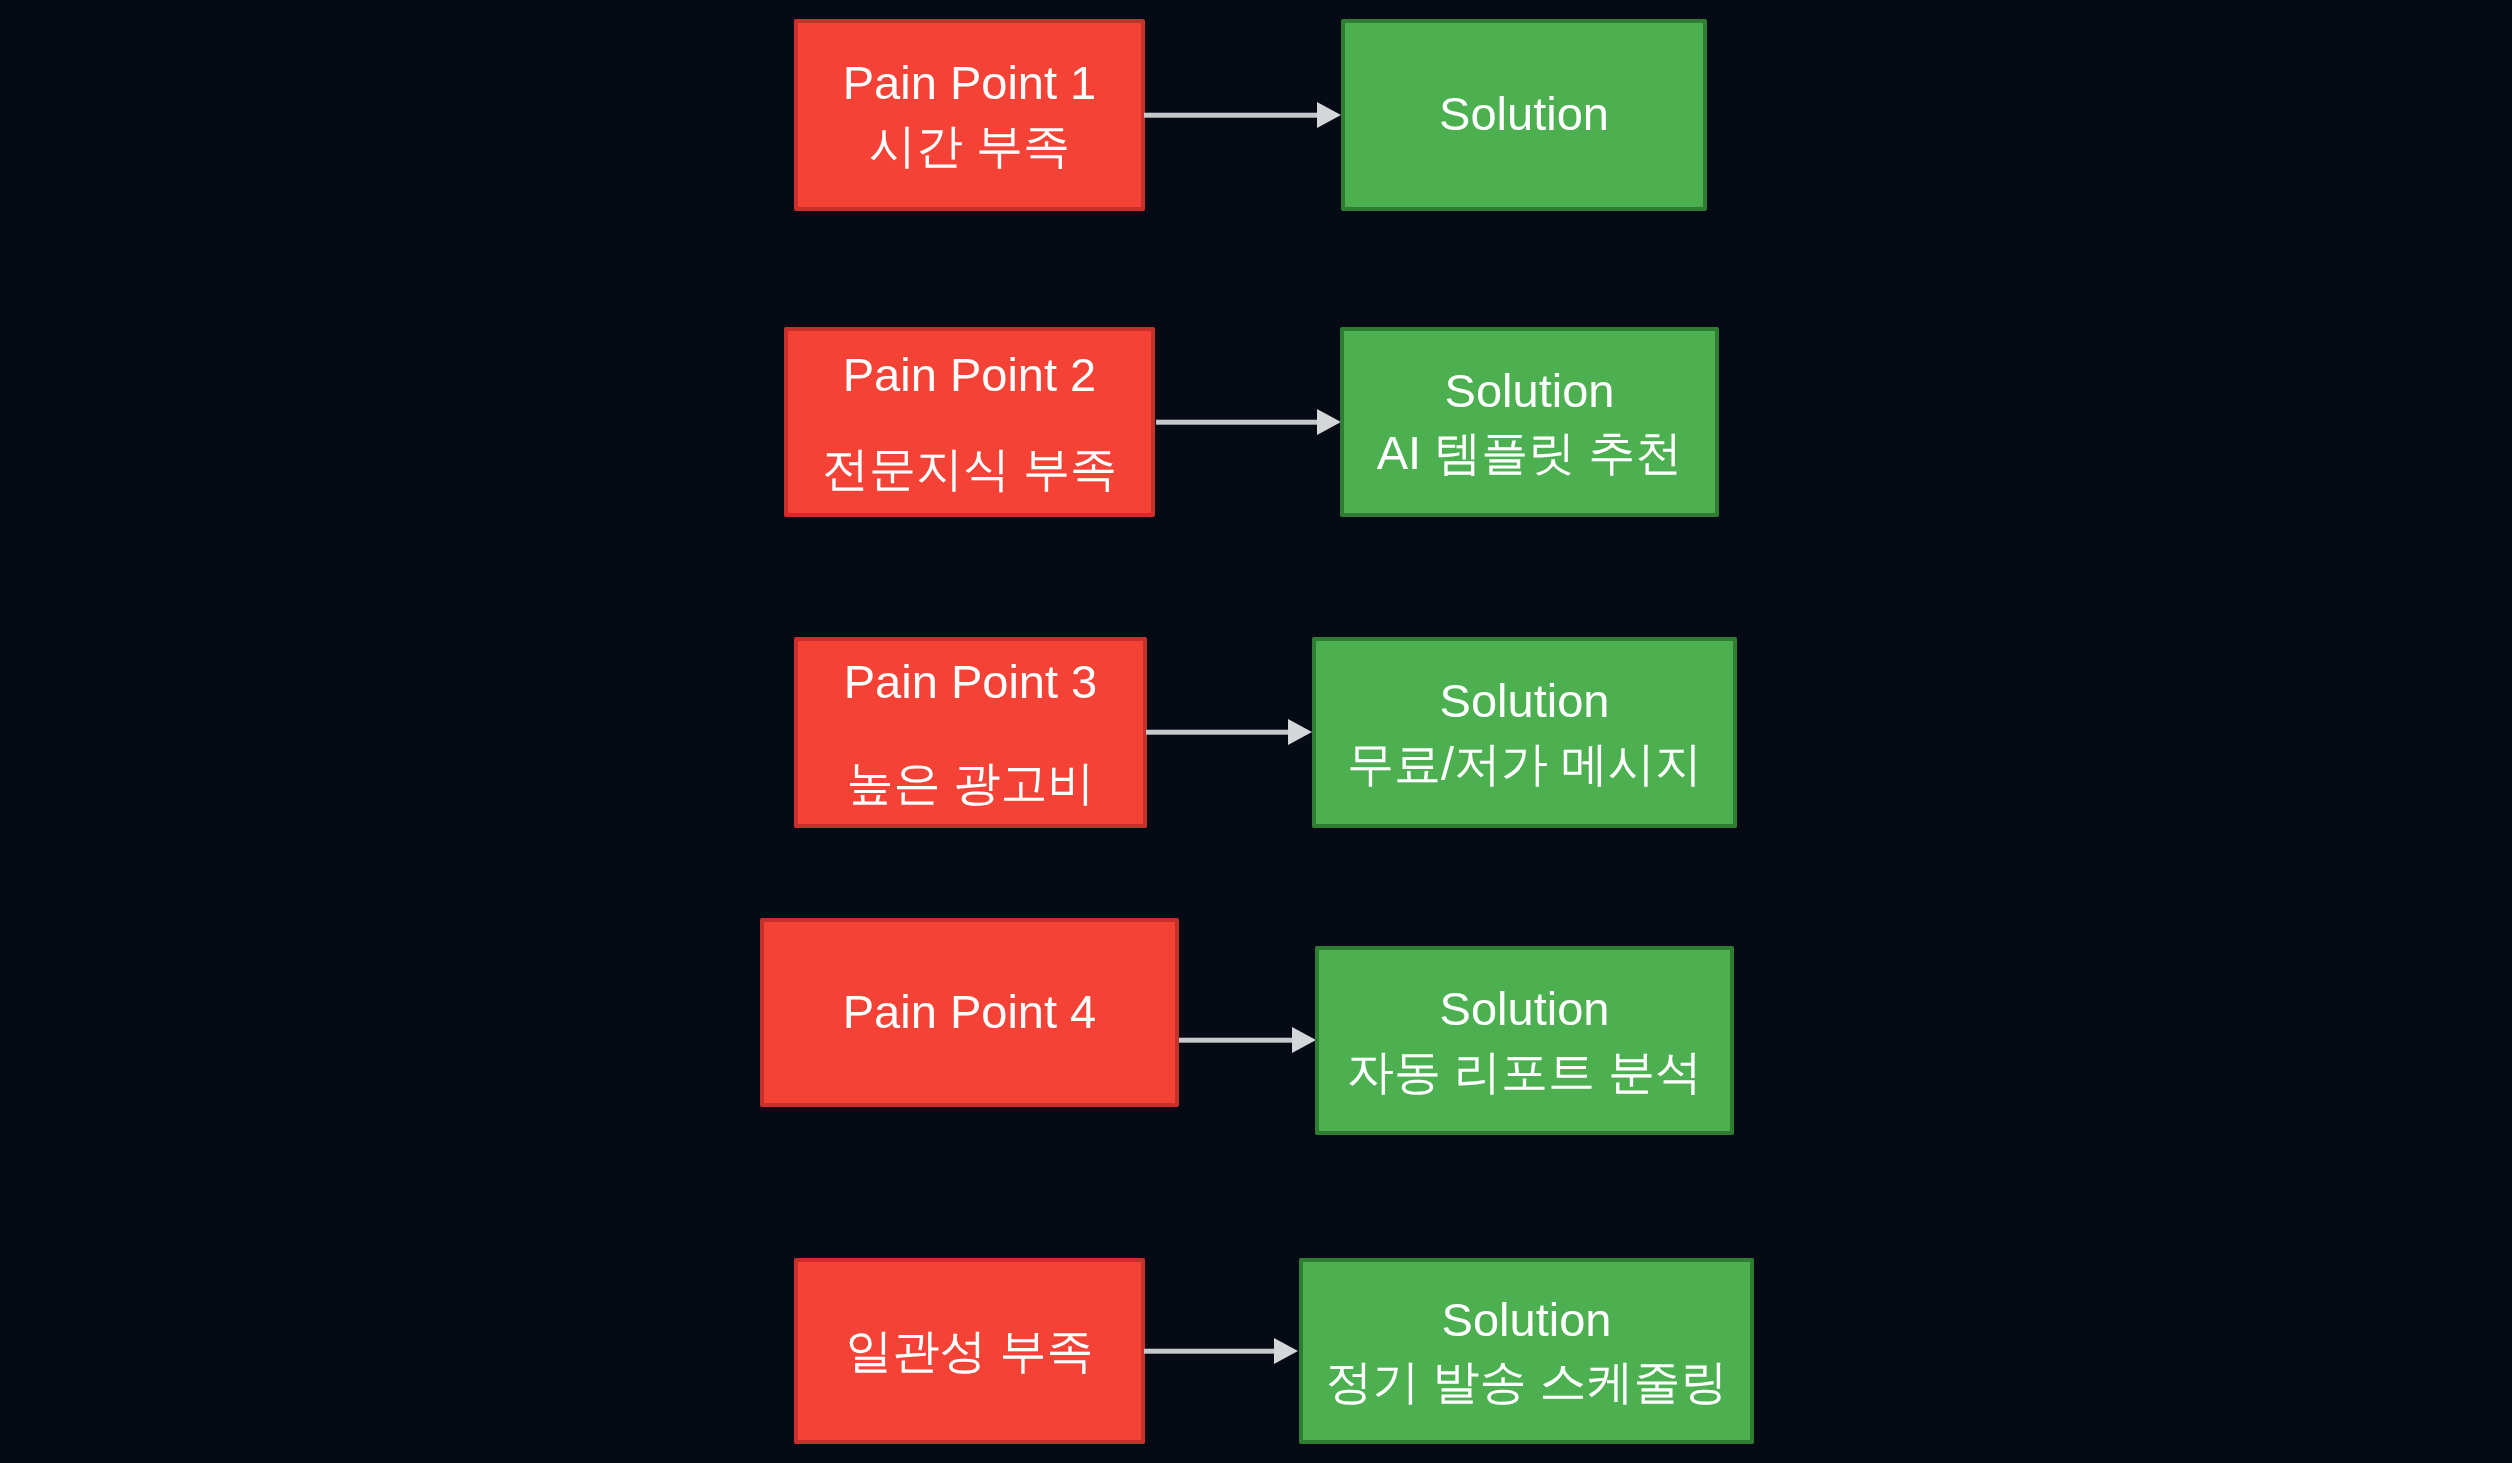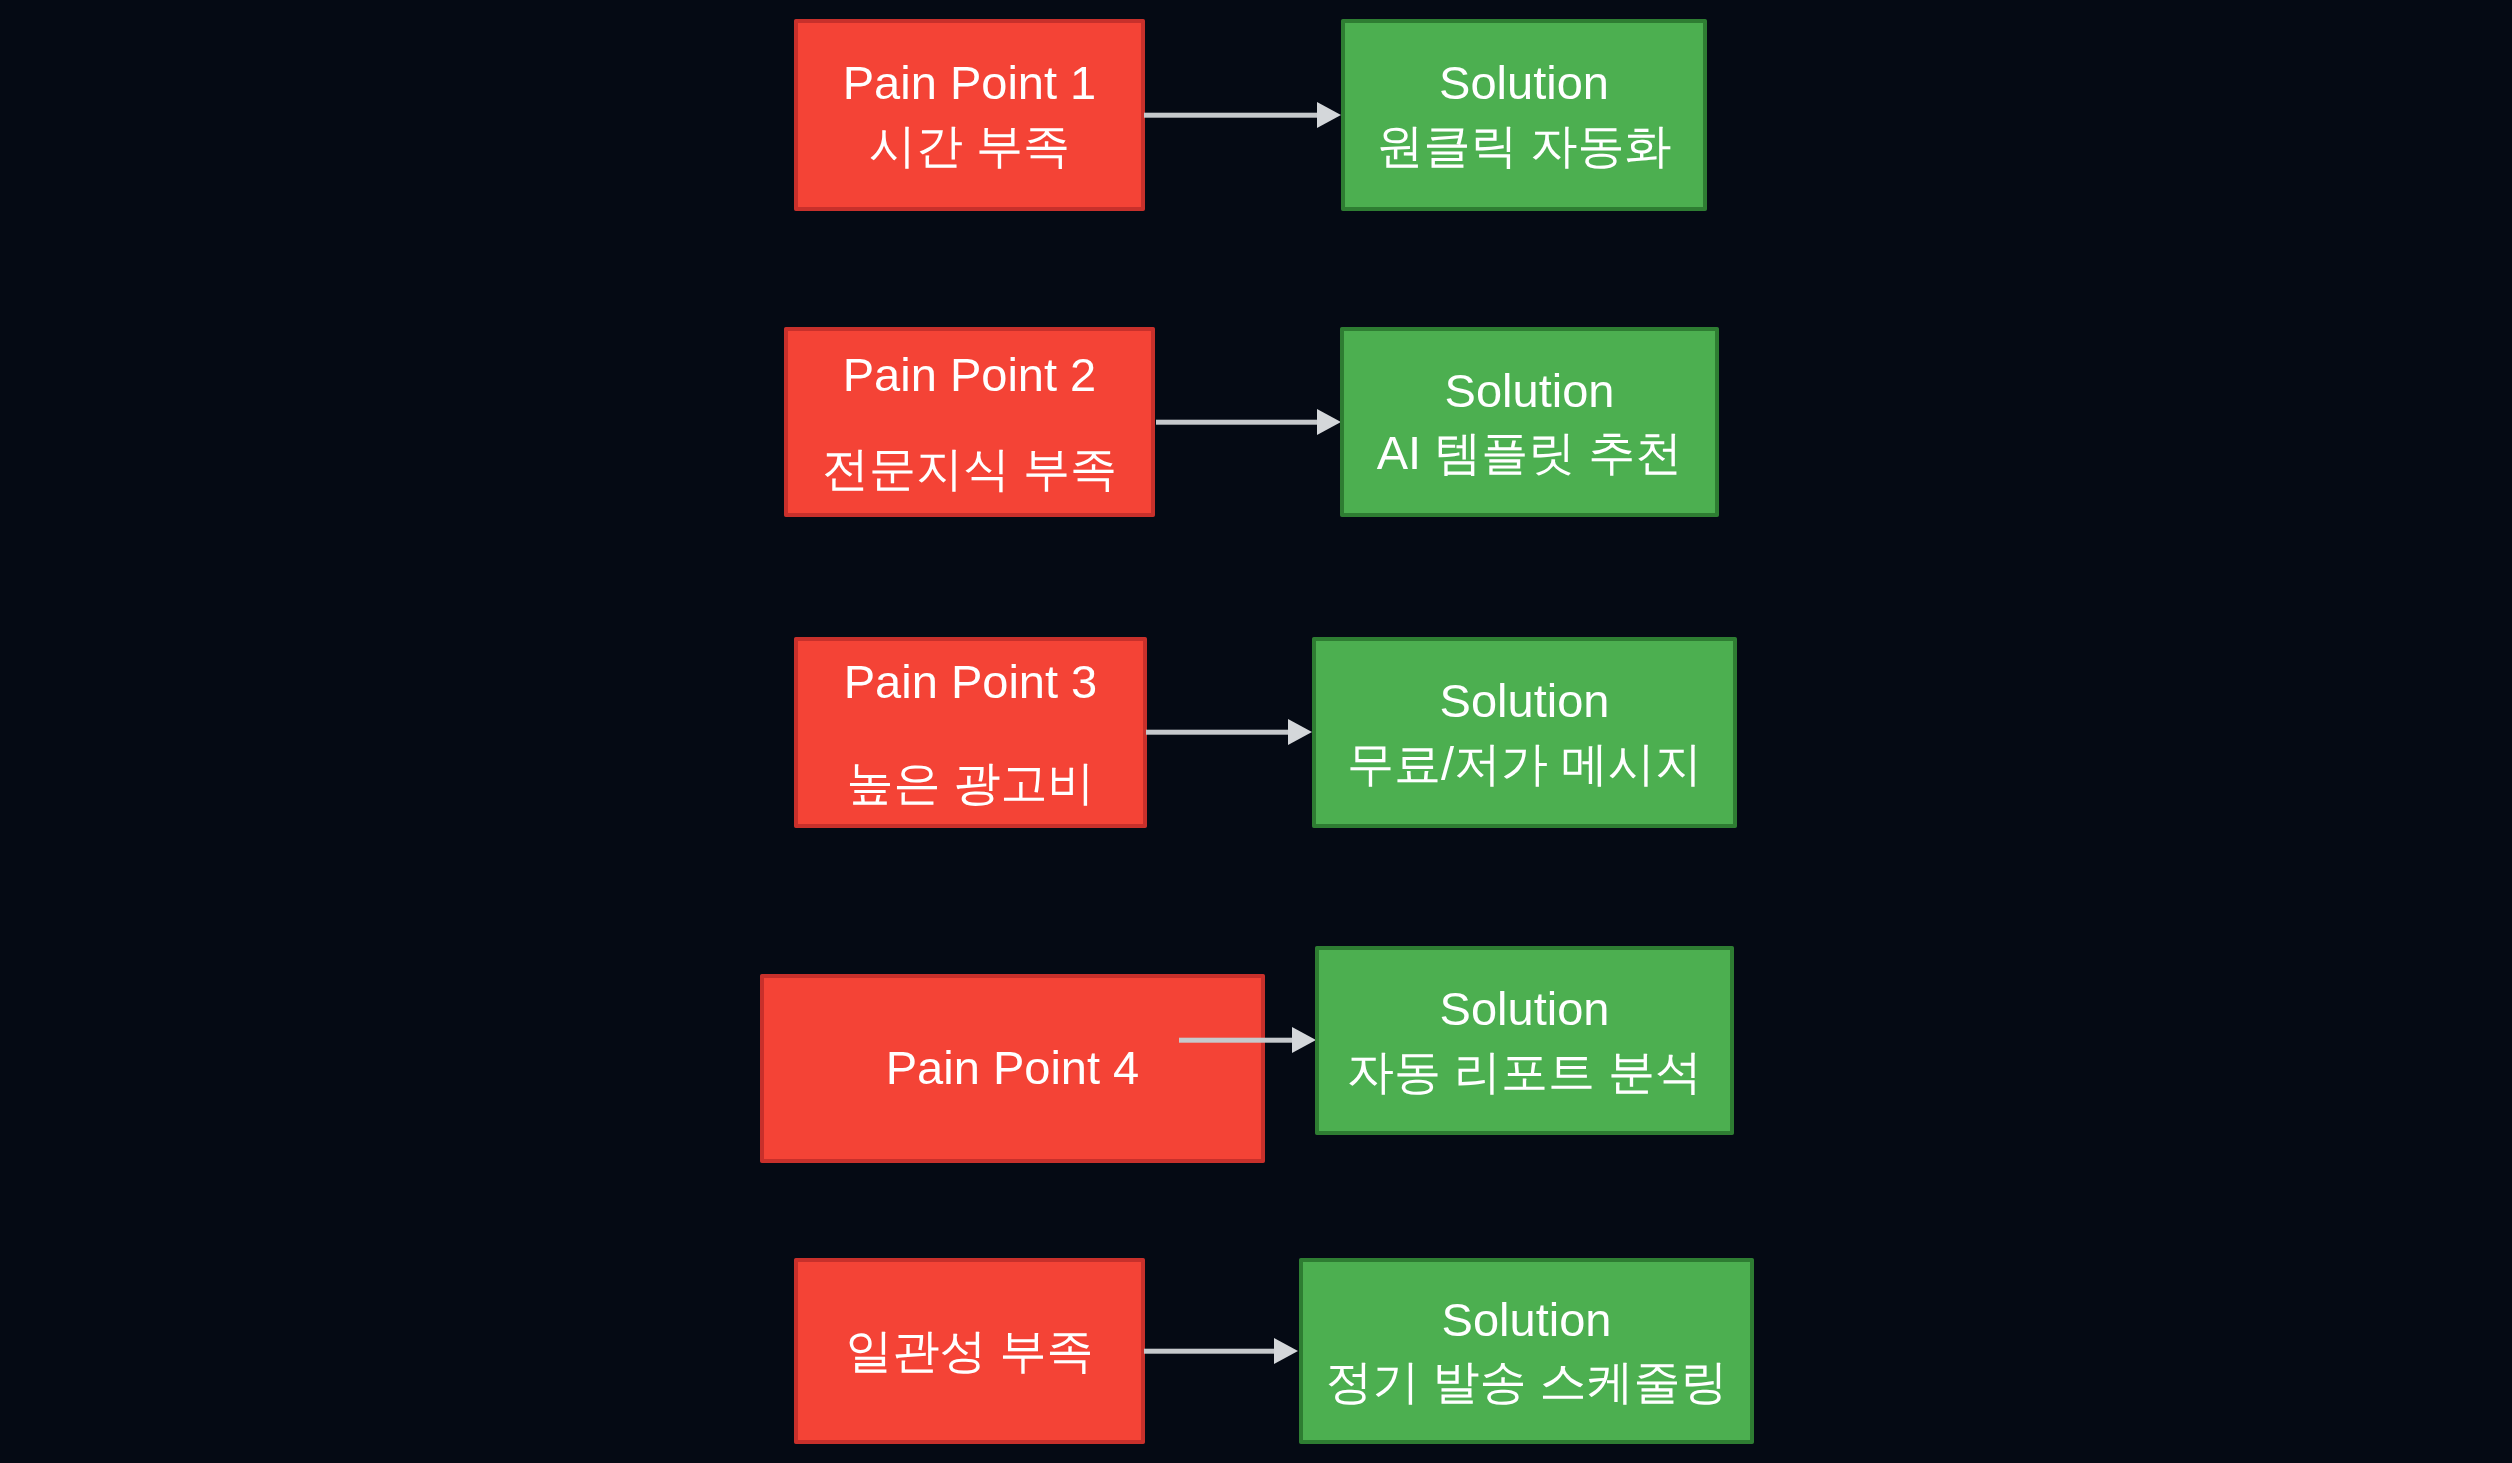"원클릭 자동화" span.subtitle { html: <span>원클릭 자동화</span> -> none }
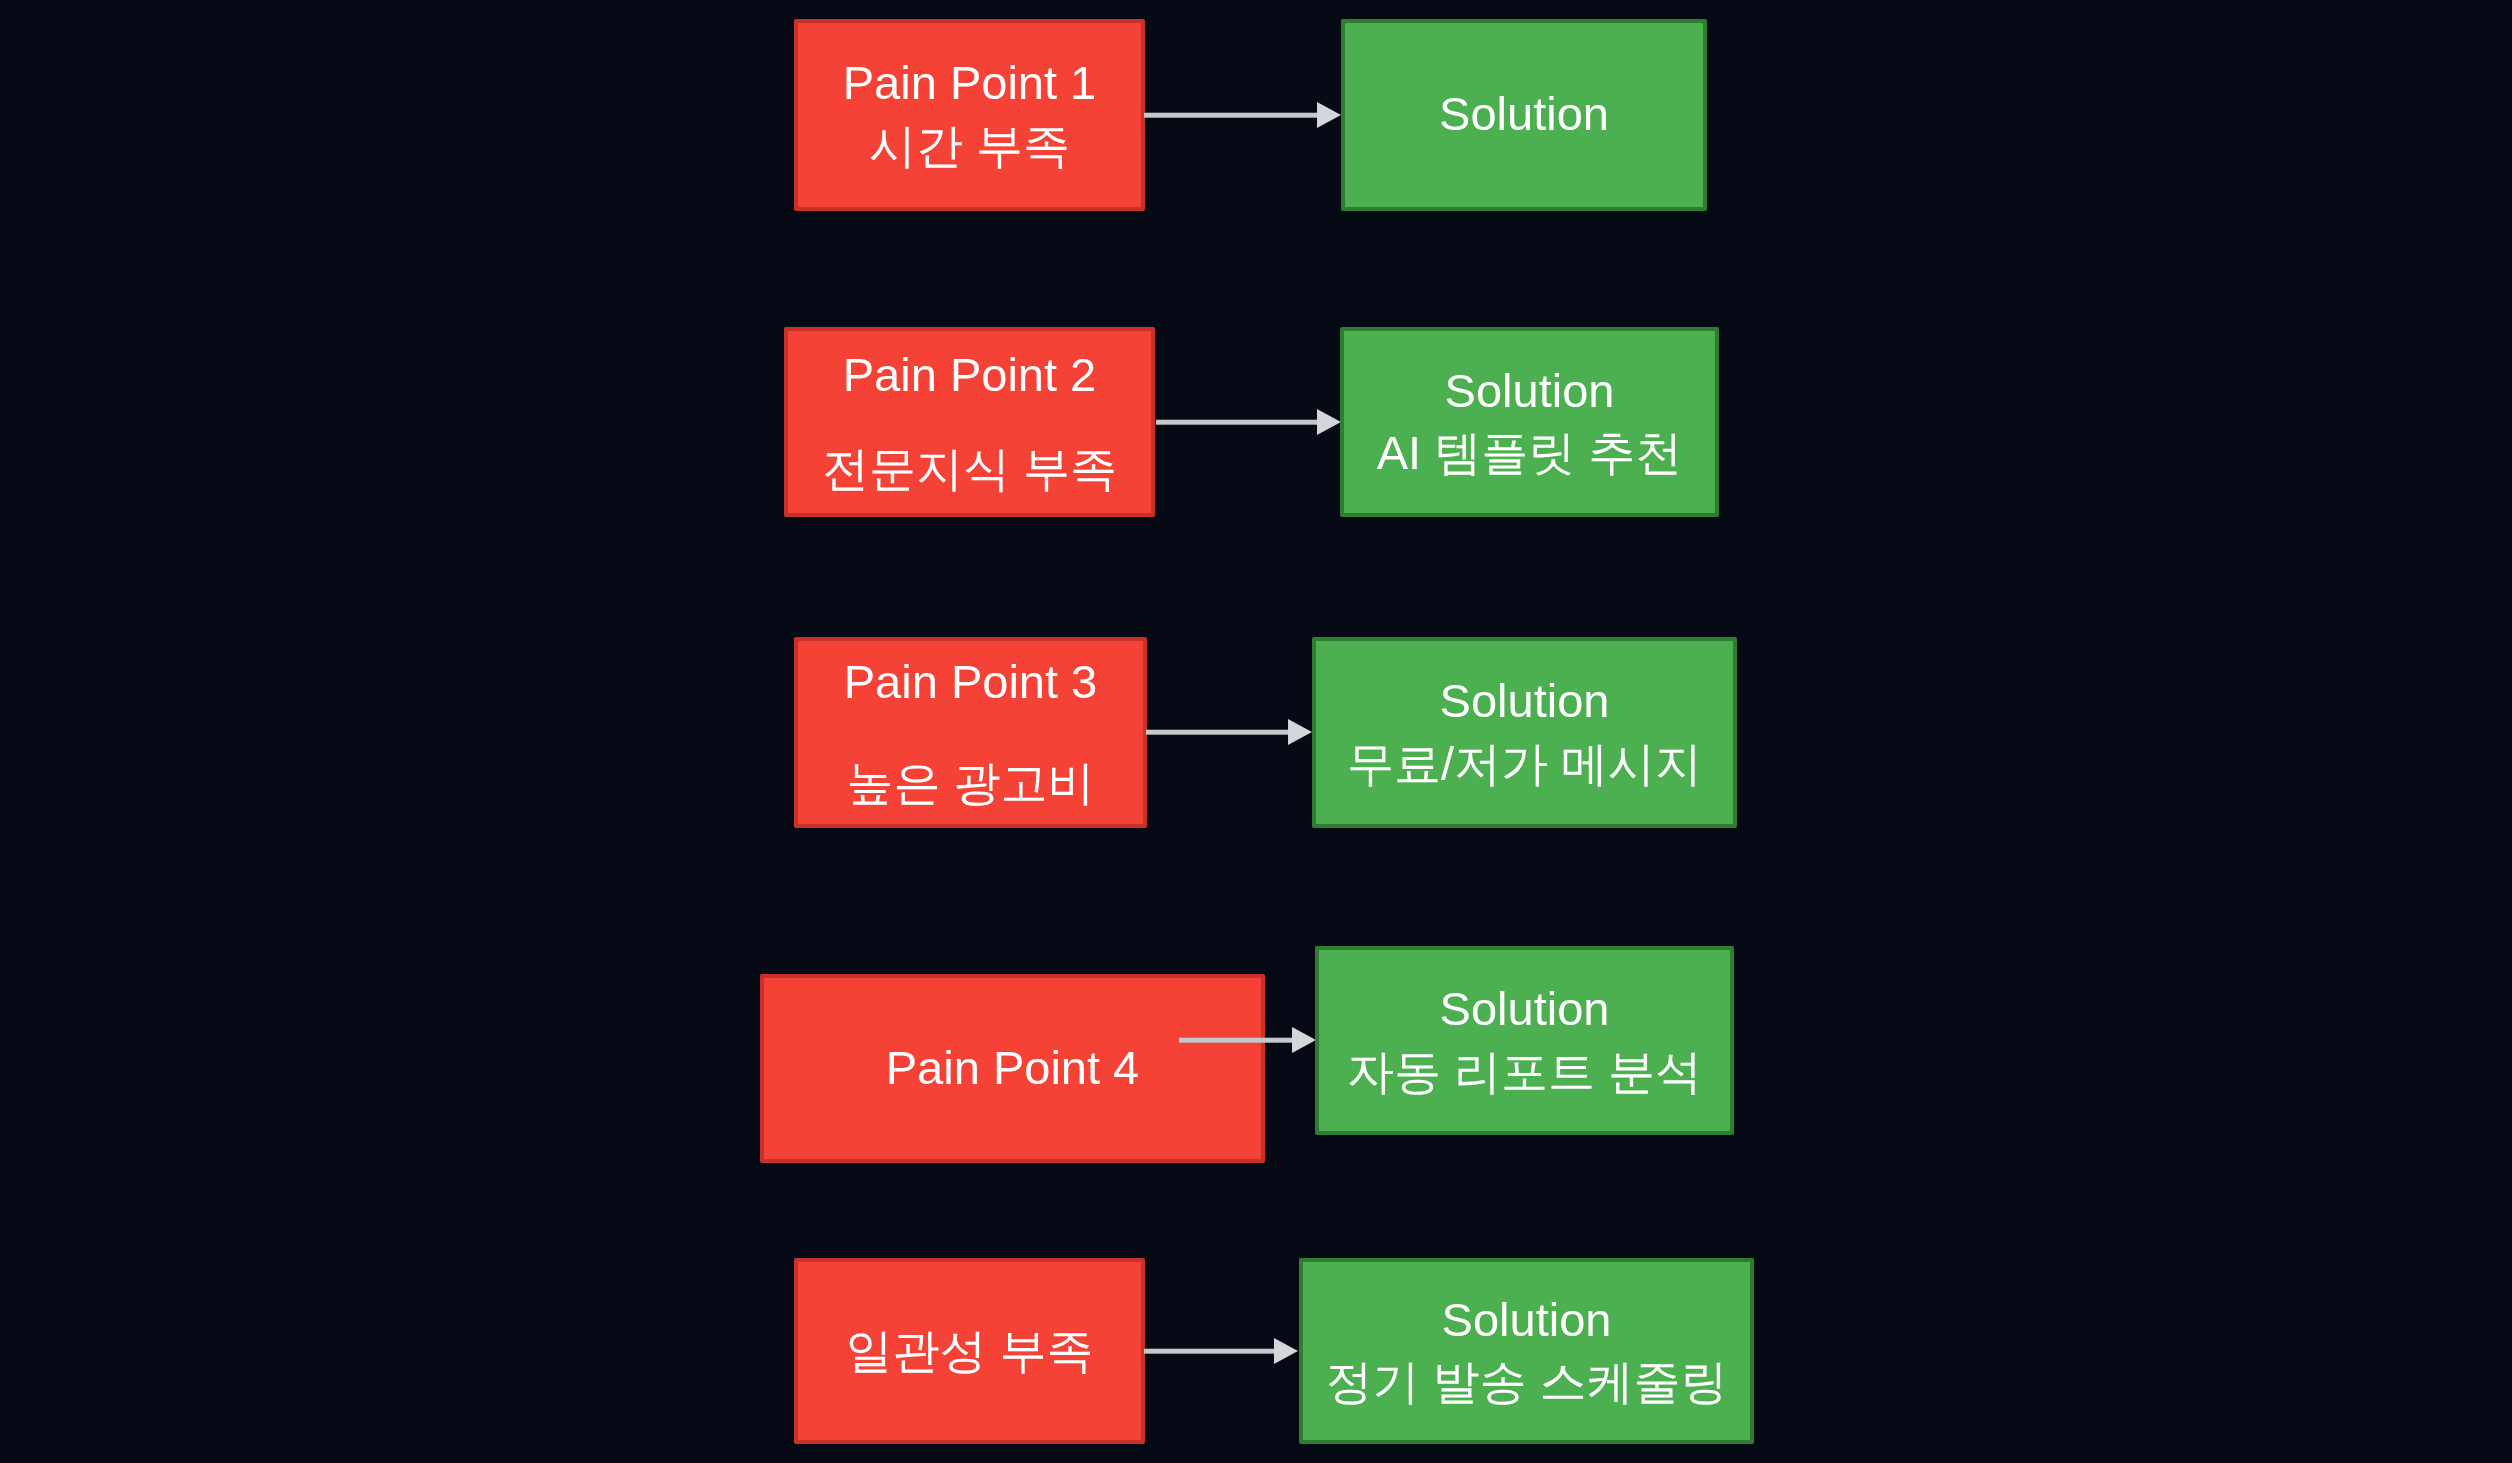"Pain Point 4" div.box { top: 974px -> 918px; width: 505px -> 419px }
